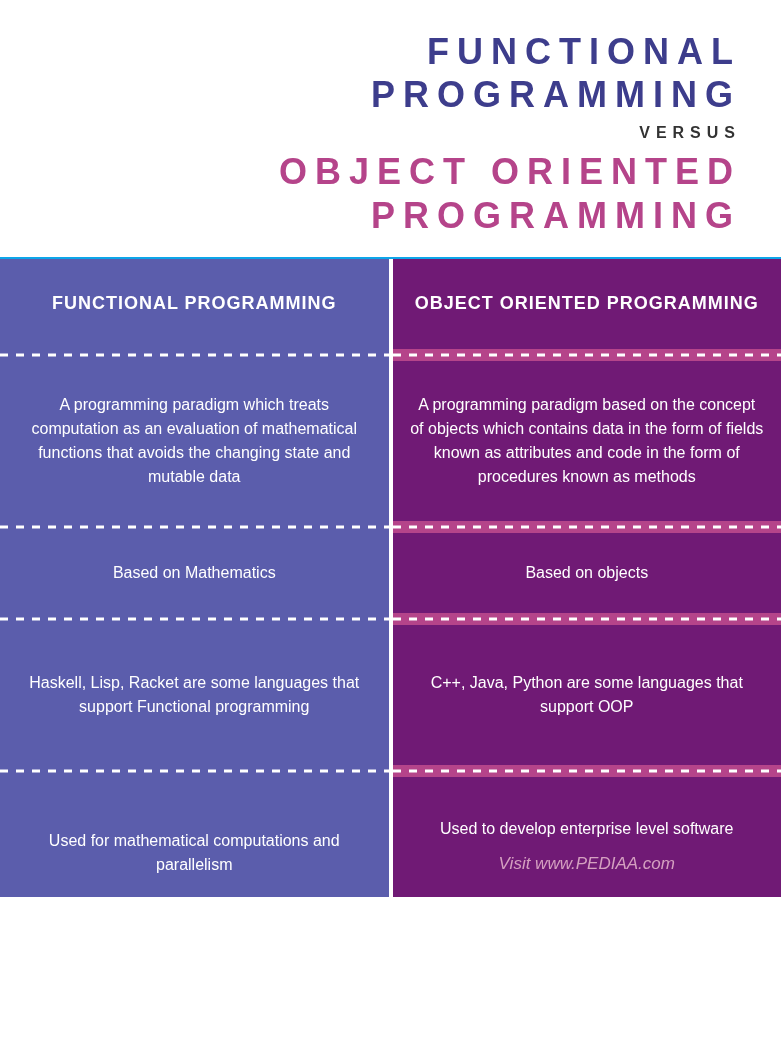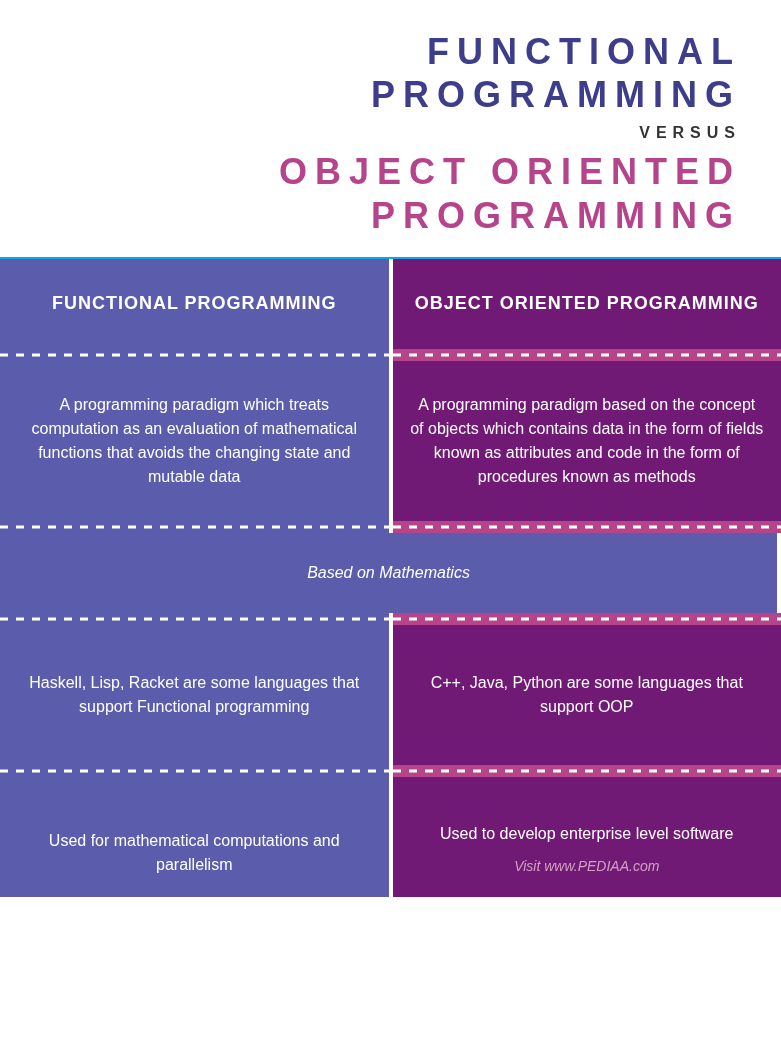"Based on Mathematics" .short-cell { font-style: italic -> none }
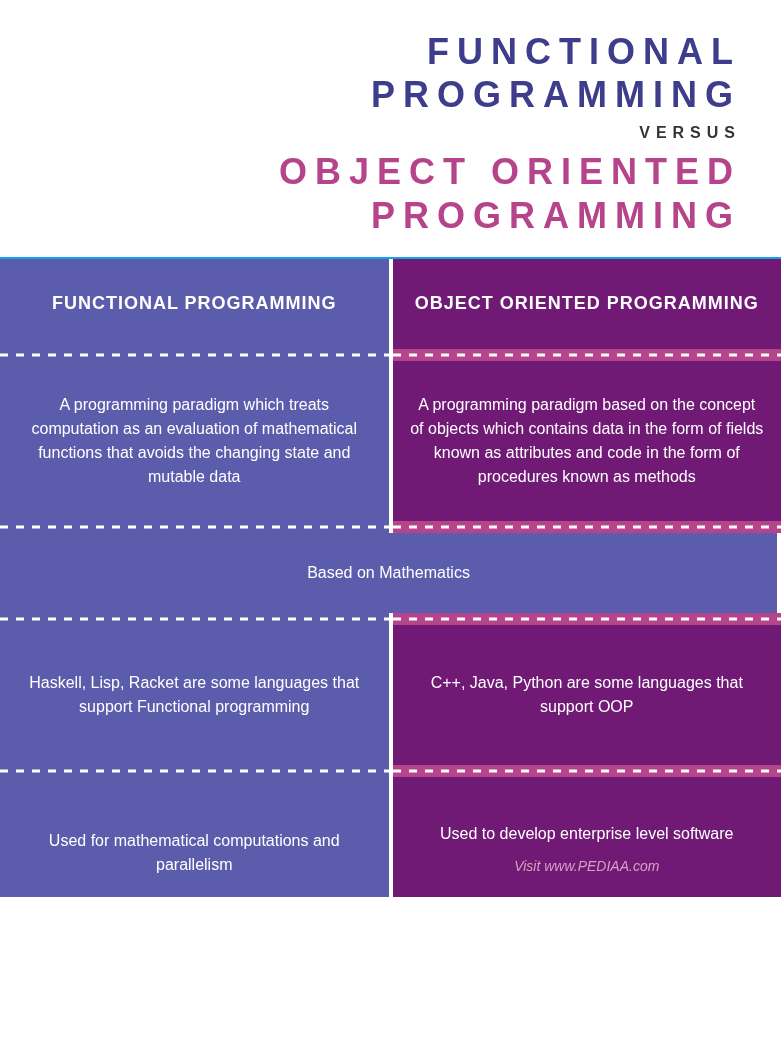"Based on objects" div.cell { html: none -> <div>Based on objects</div> }
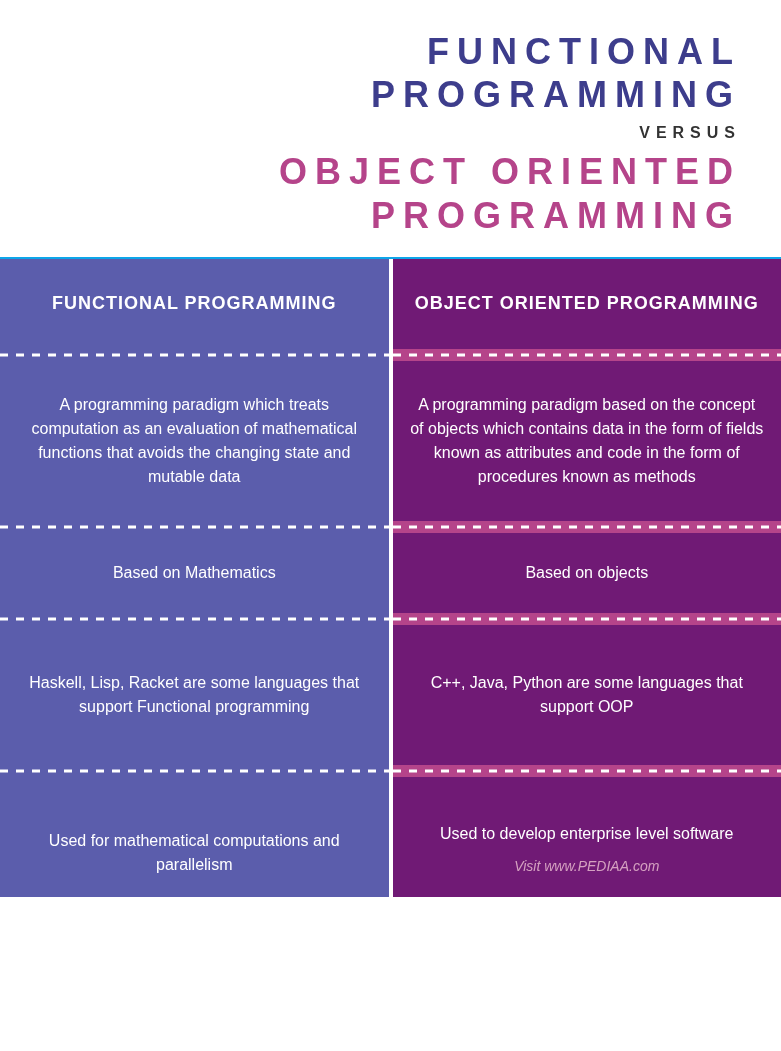"Visit www.PEDIAA.com" .footer-note { font-size: 14px -> 17px }
